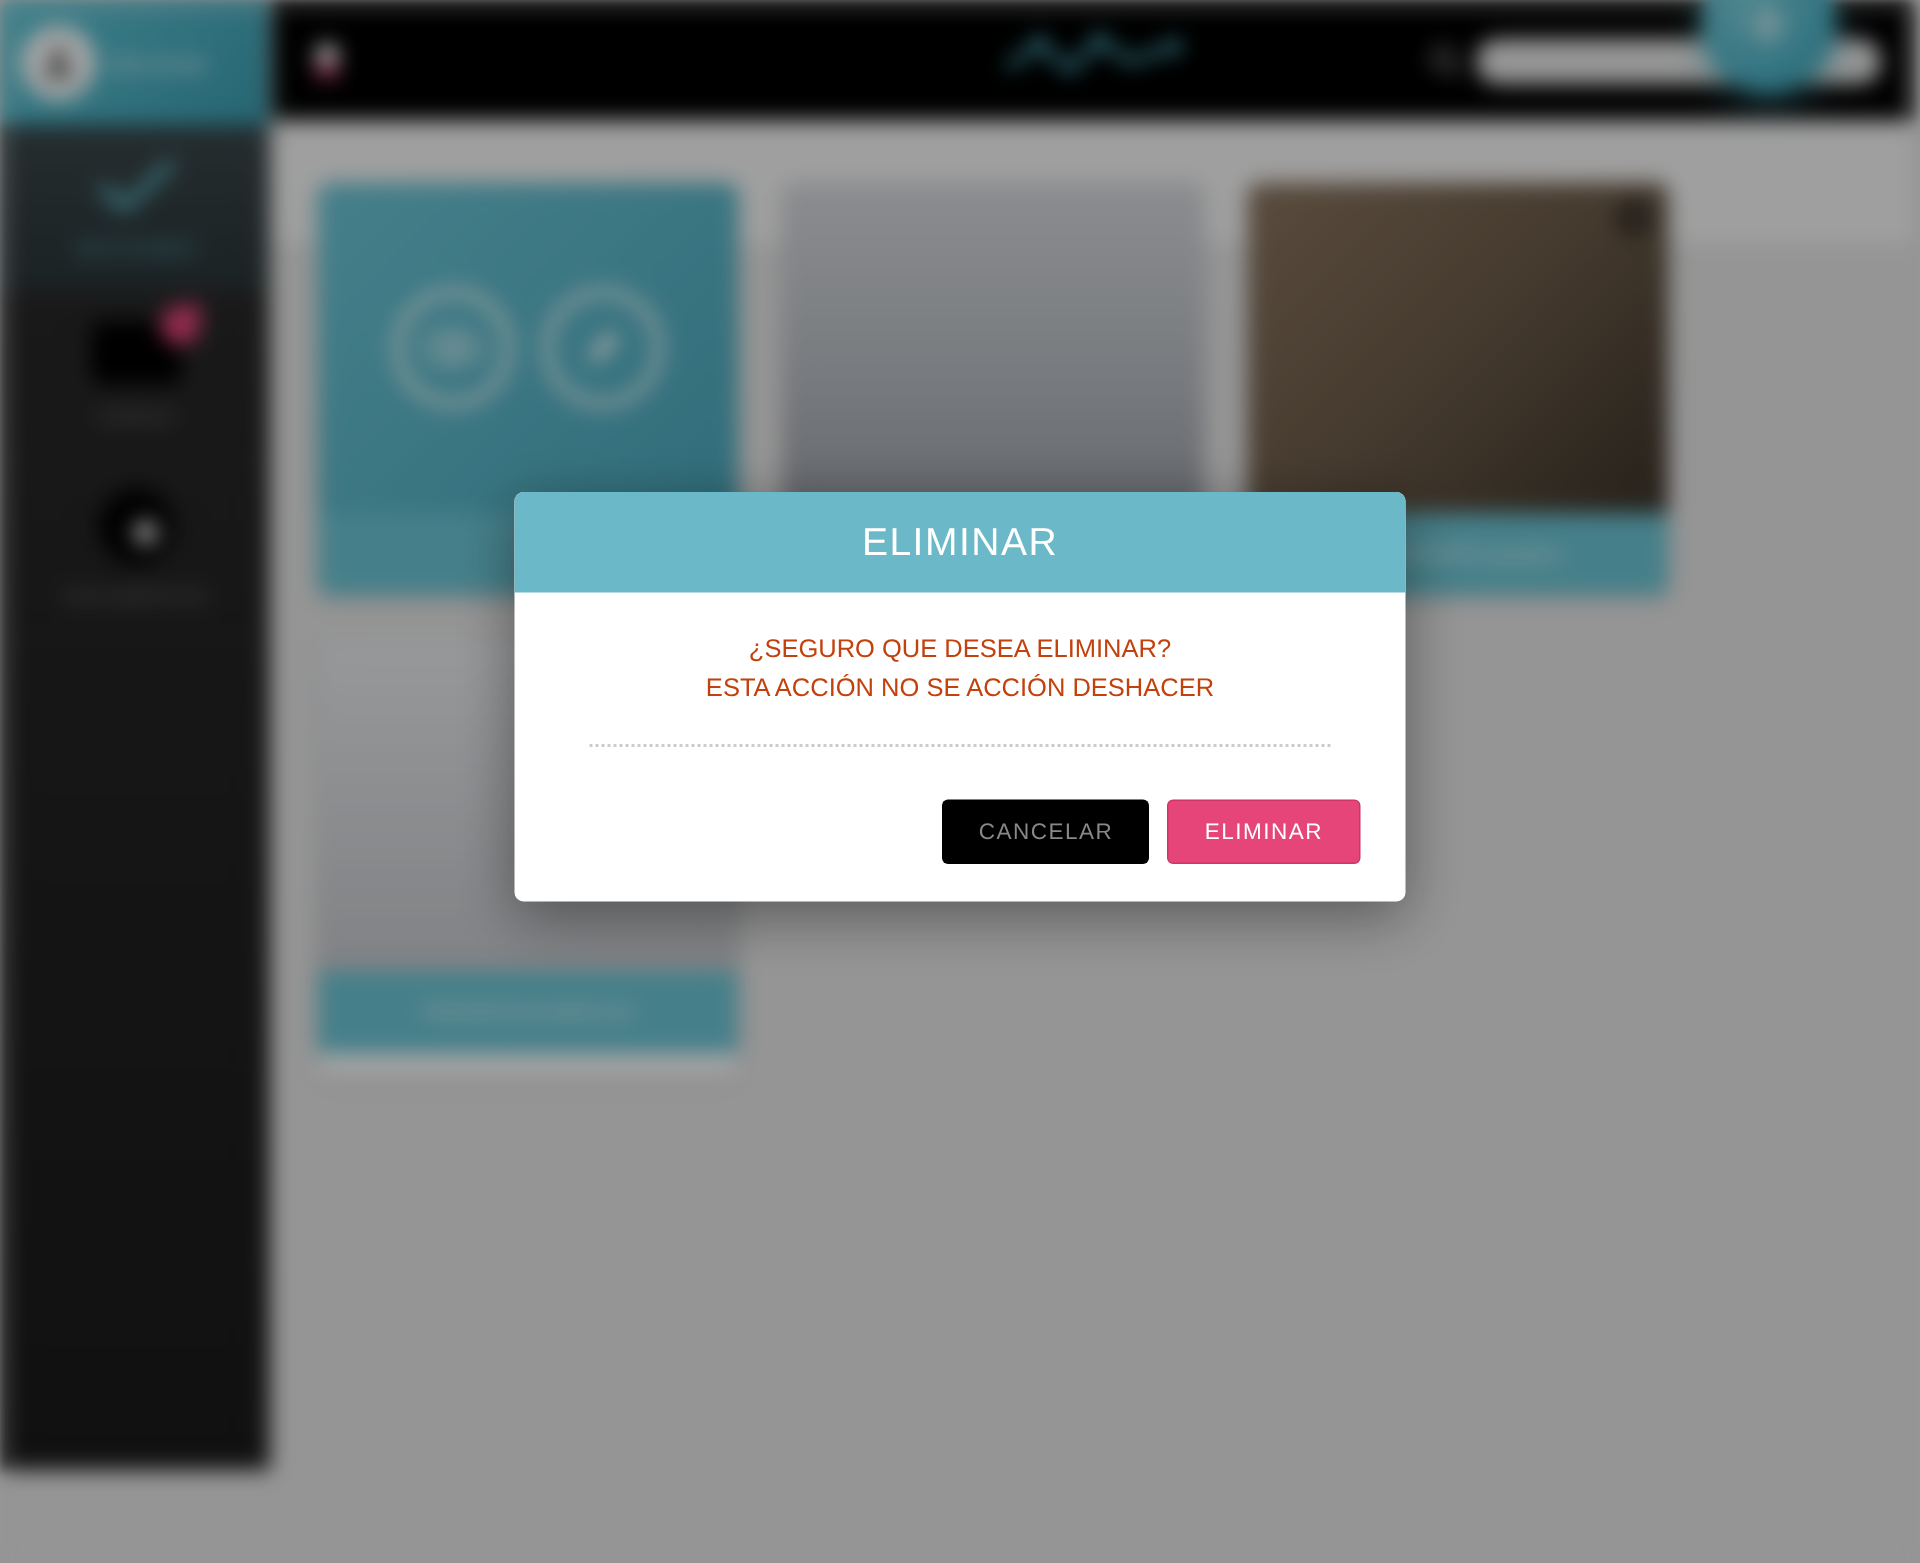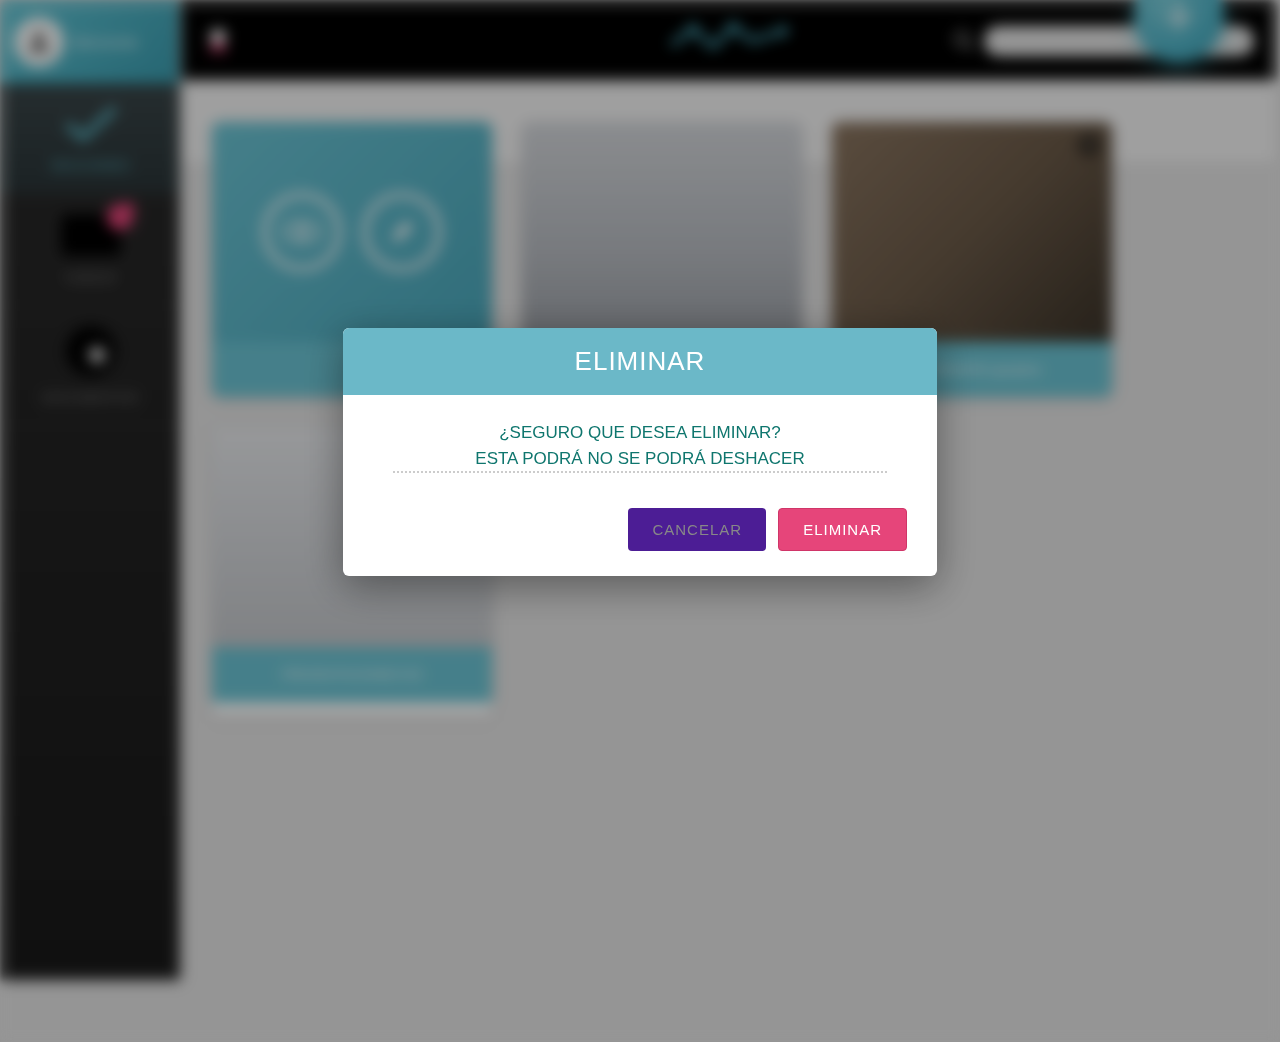"¿SEGURO QUE DESEA ELIMINAR?" .modal-text { color: #0f766e -> #c2410c; margin-bottom: none -> 25px }
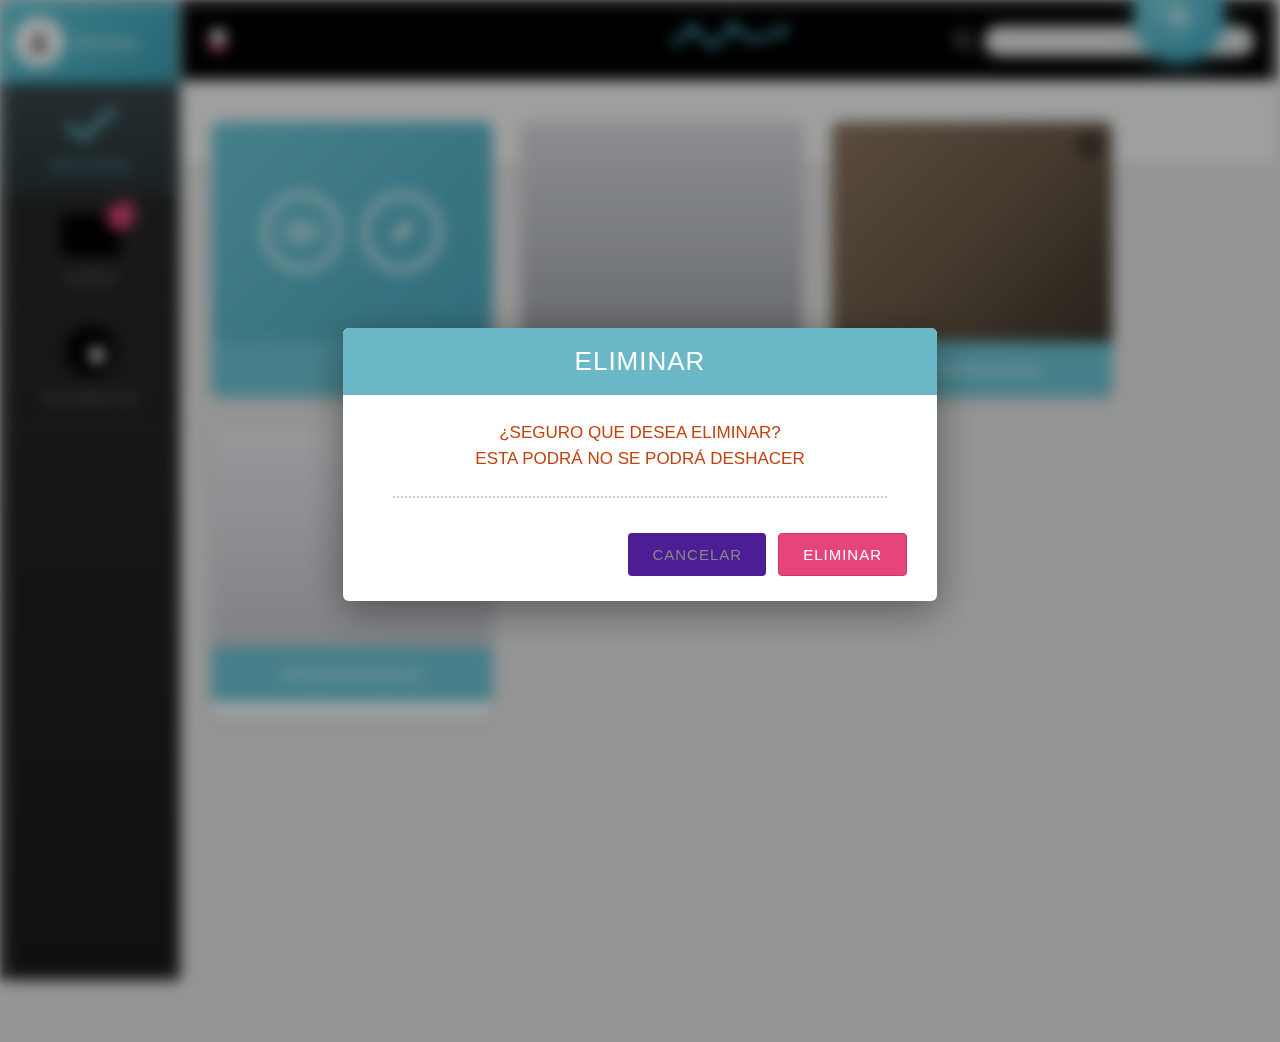"ESTA PODRÁ NO SE PODRÁ" div { text: PODRÁ NO SE PODRÁ -> ACCIÓN NO SE ACCIÓN }
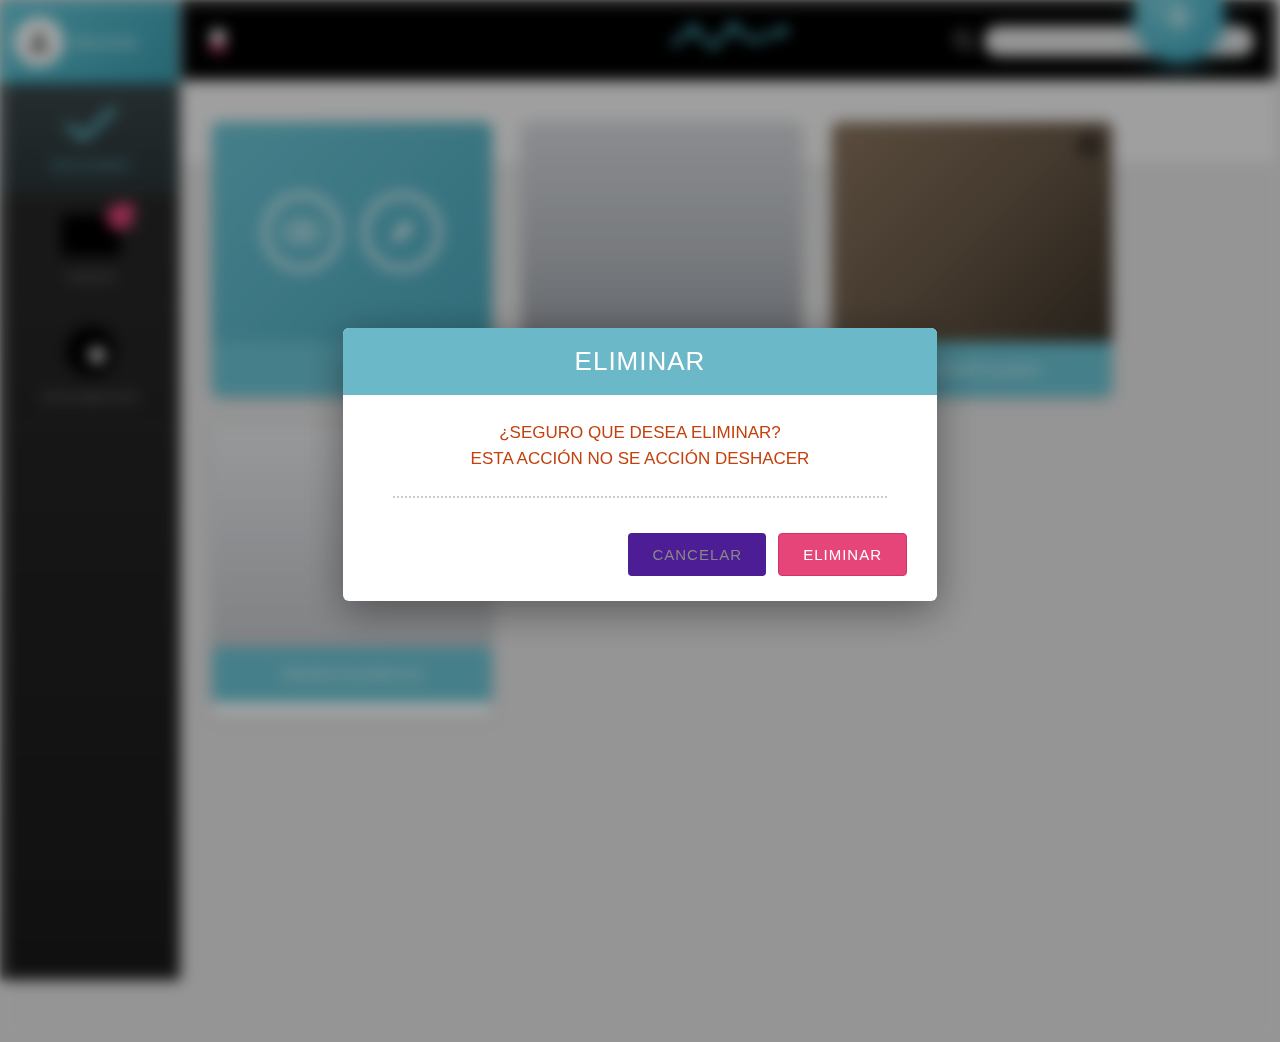"CANCELAR" .btn-cancel { background: #4c1d95 -> #000000 }
